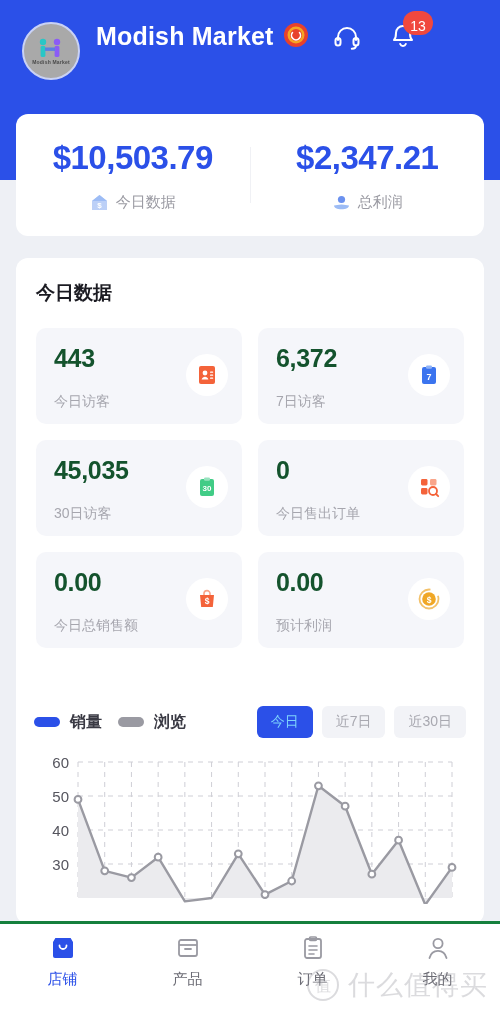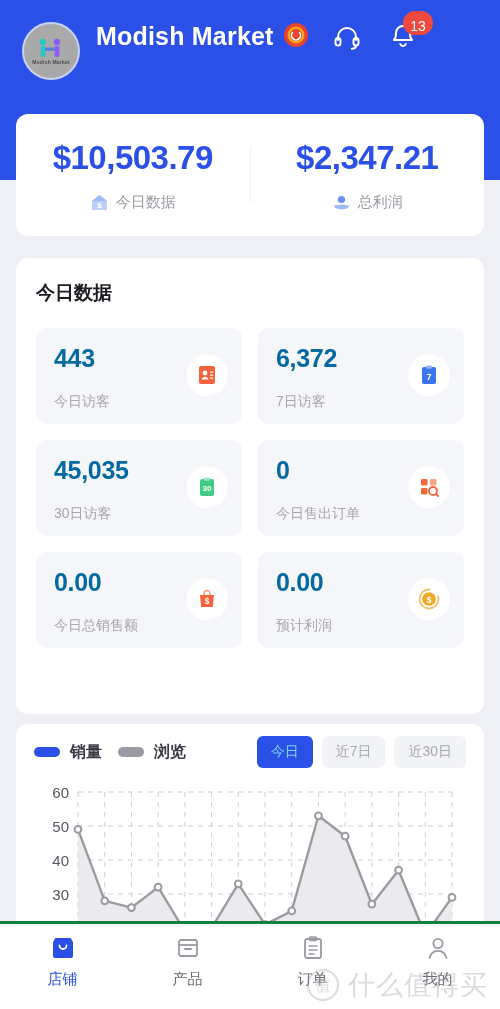"443" .tile-value { color: #0369a1 -> #14532d }
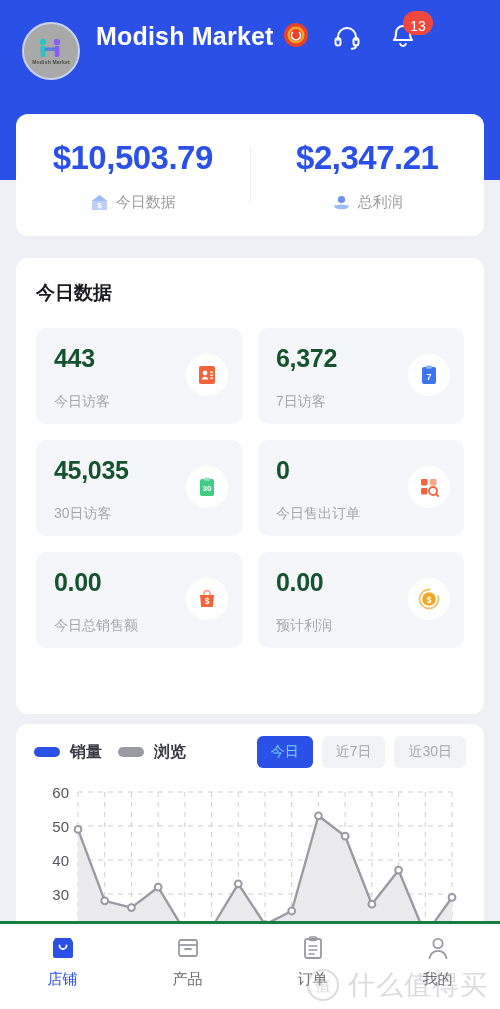"销量" #chart-card { top: 724px -> 694px }
